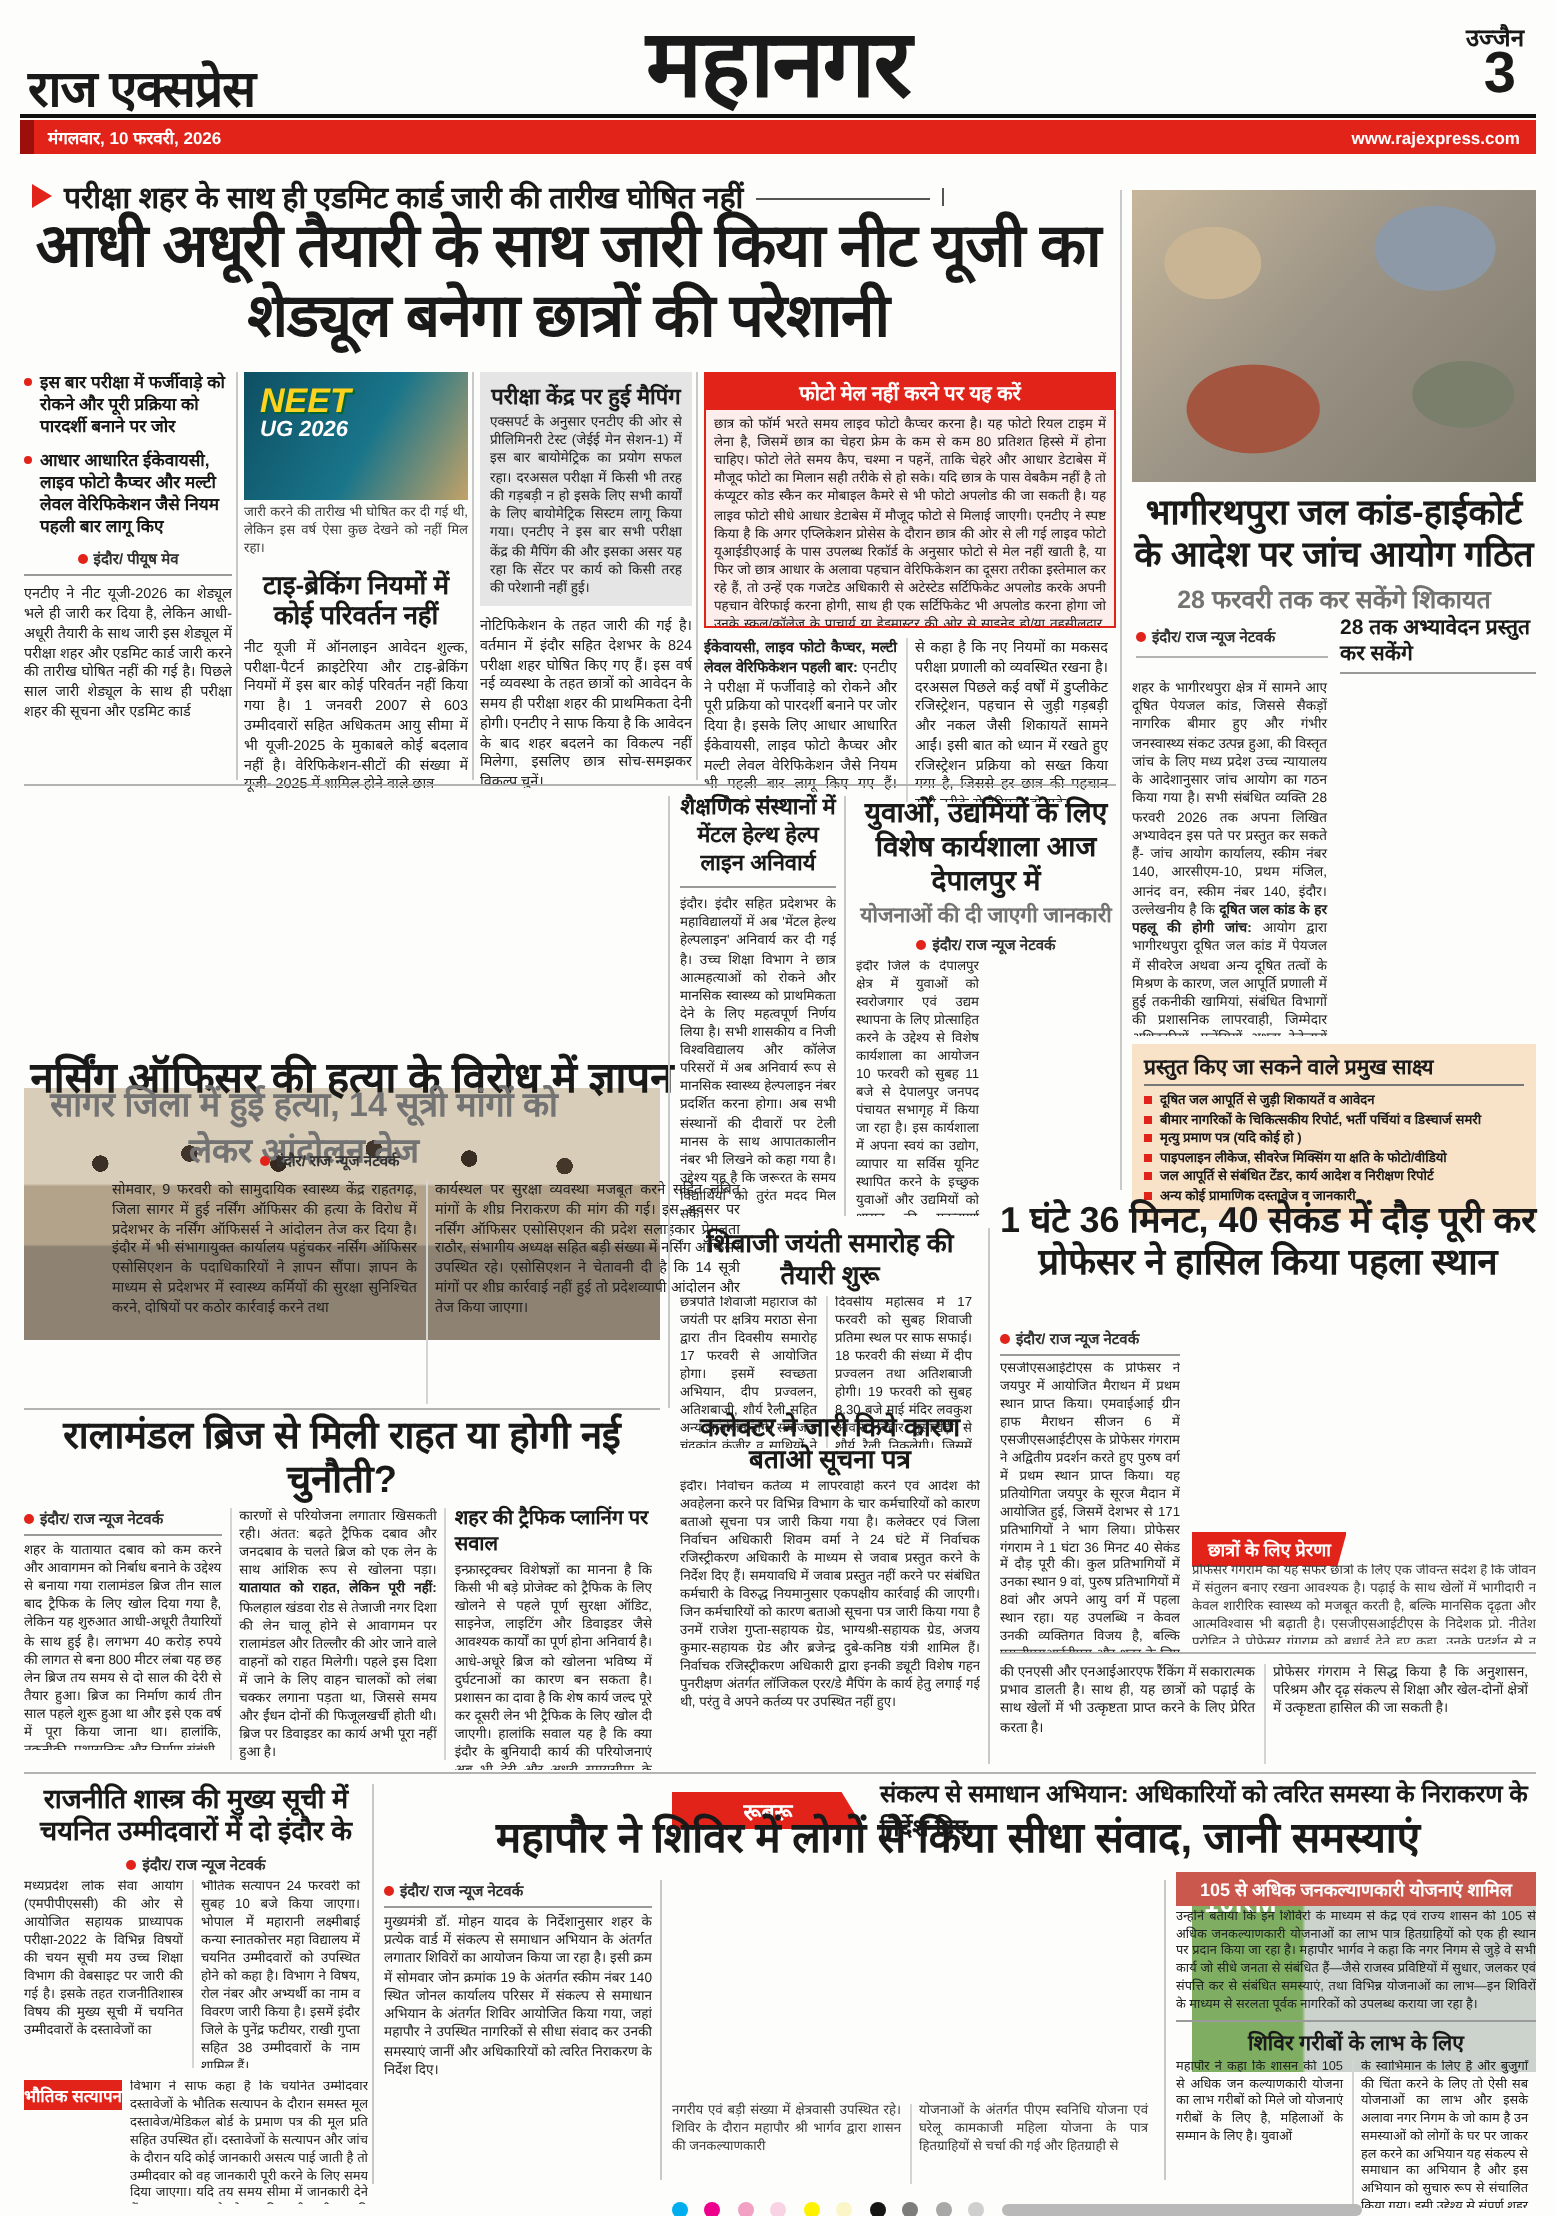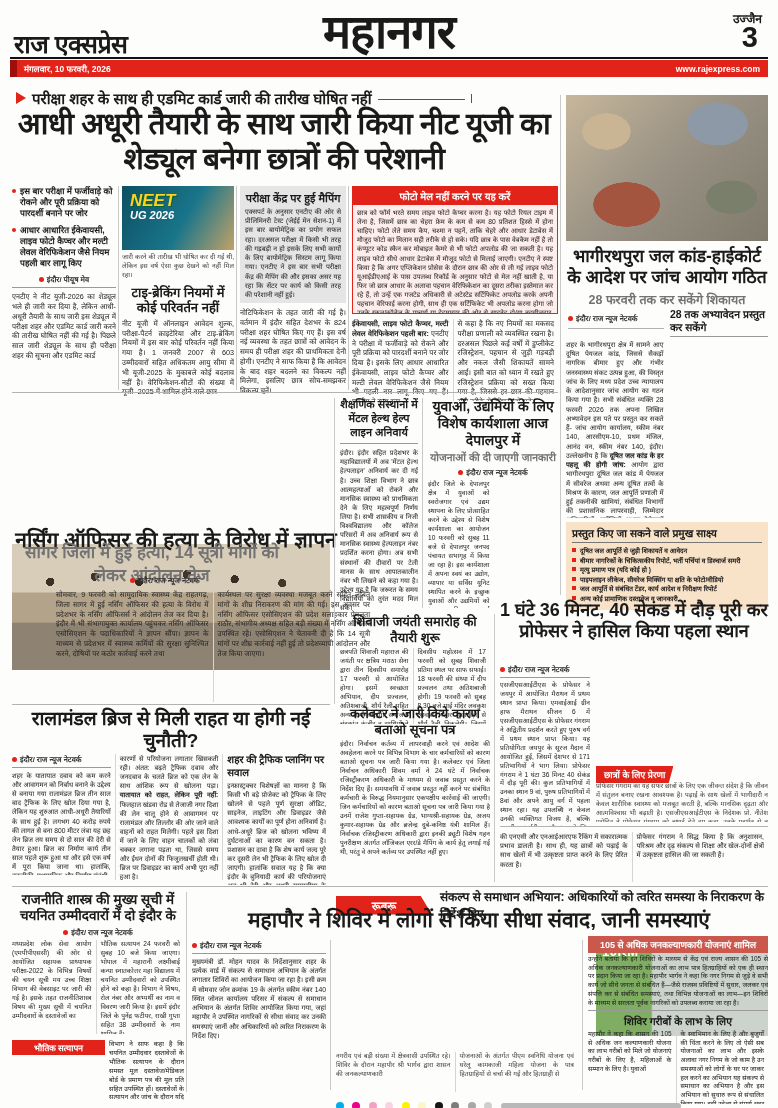"भौतिक सत्यापन" .tag-red { padding: 2px 22px -> 2px 0 }
